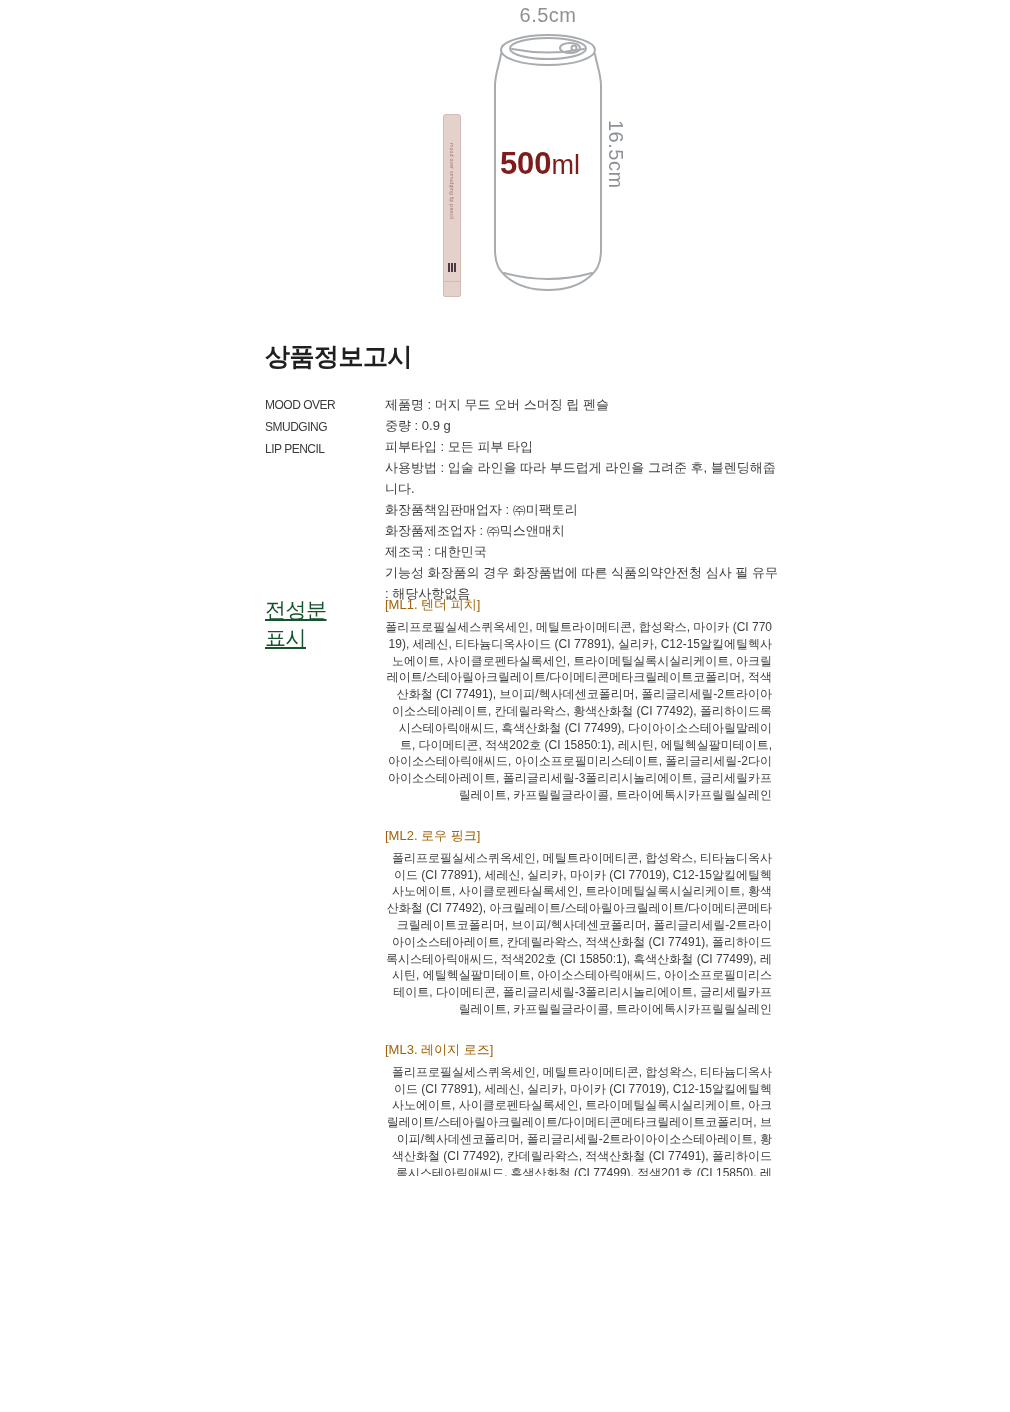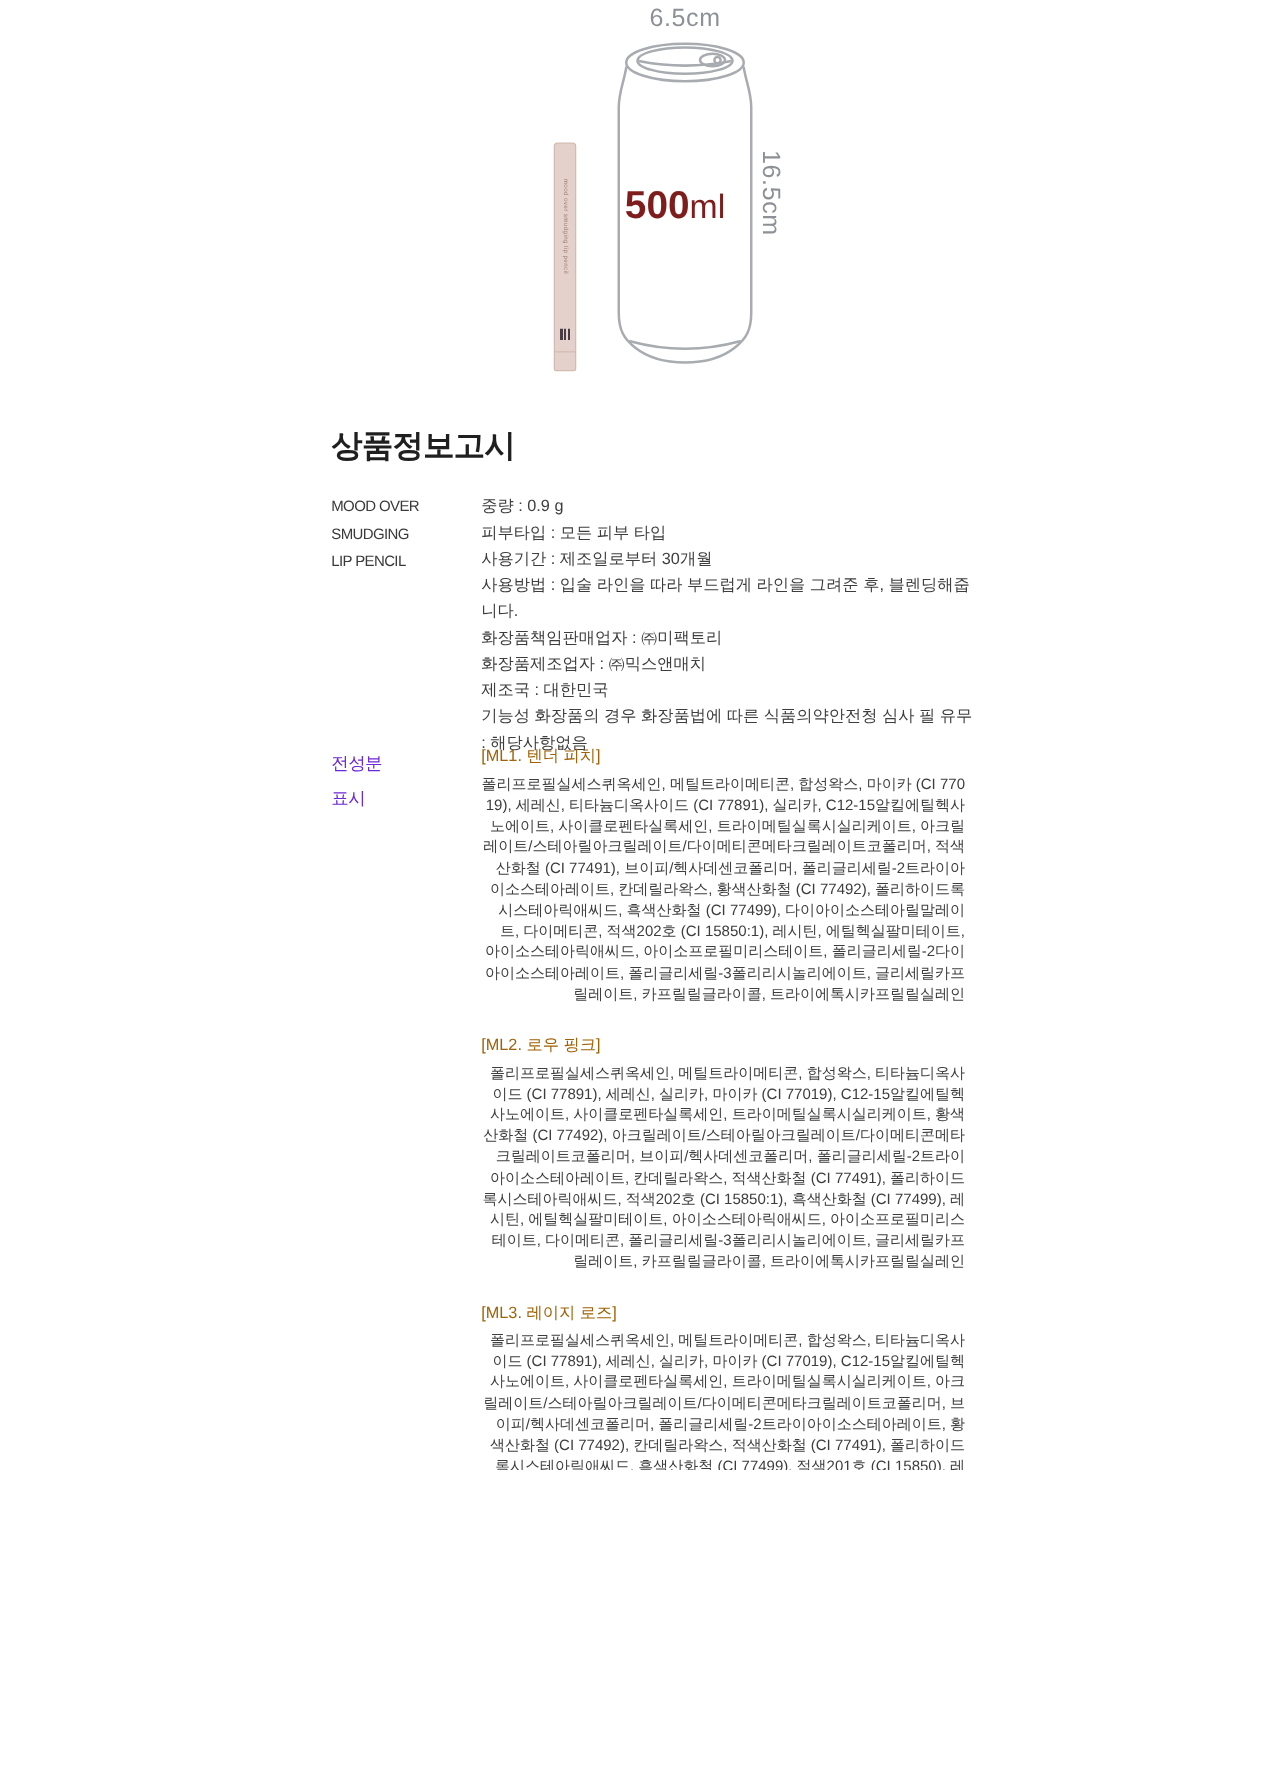"제품명 : 머지 무드 오버" div { html: none -> <div>제품명 : 머지 무드 오버 스머징 립 펜슬</div> }
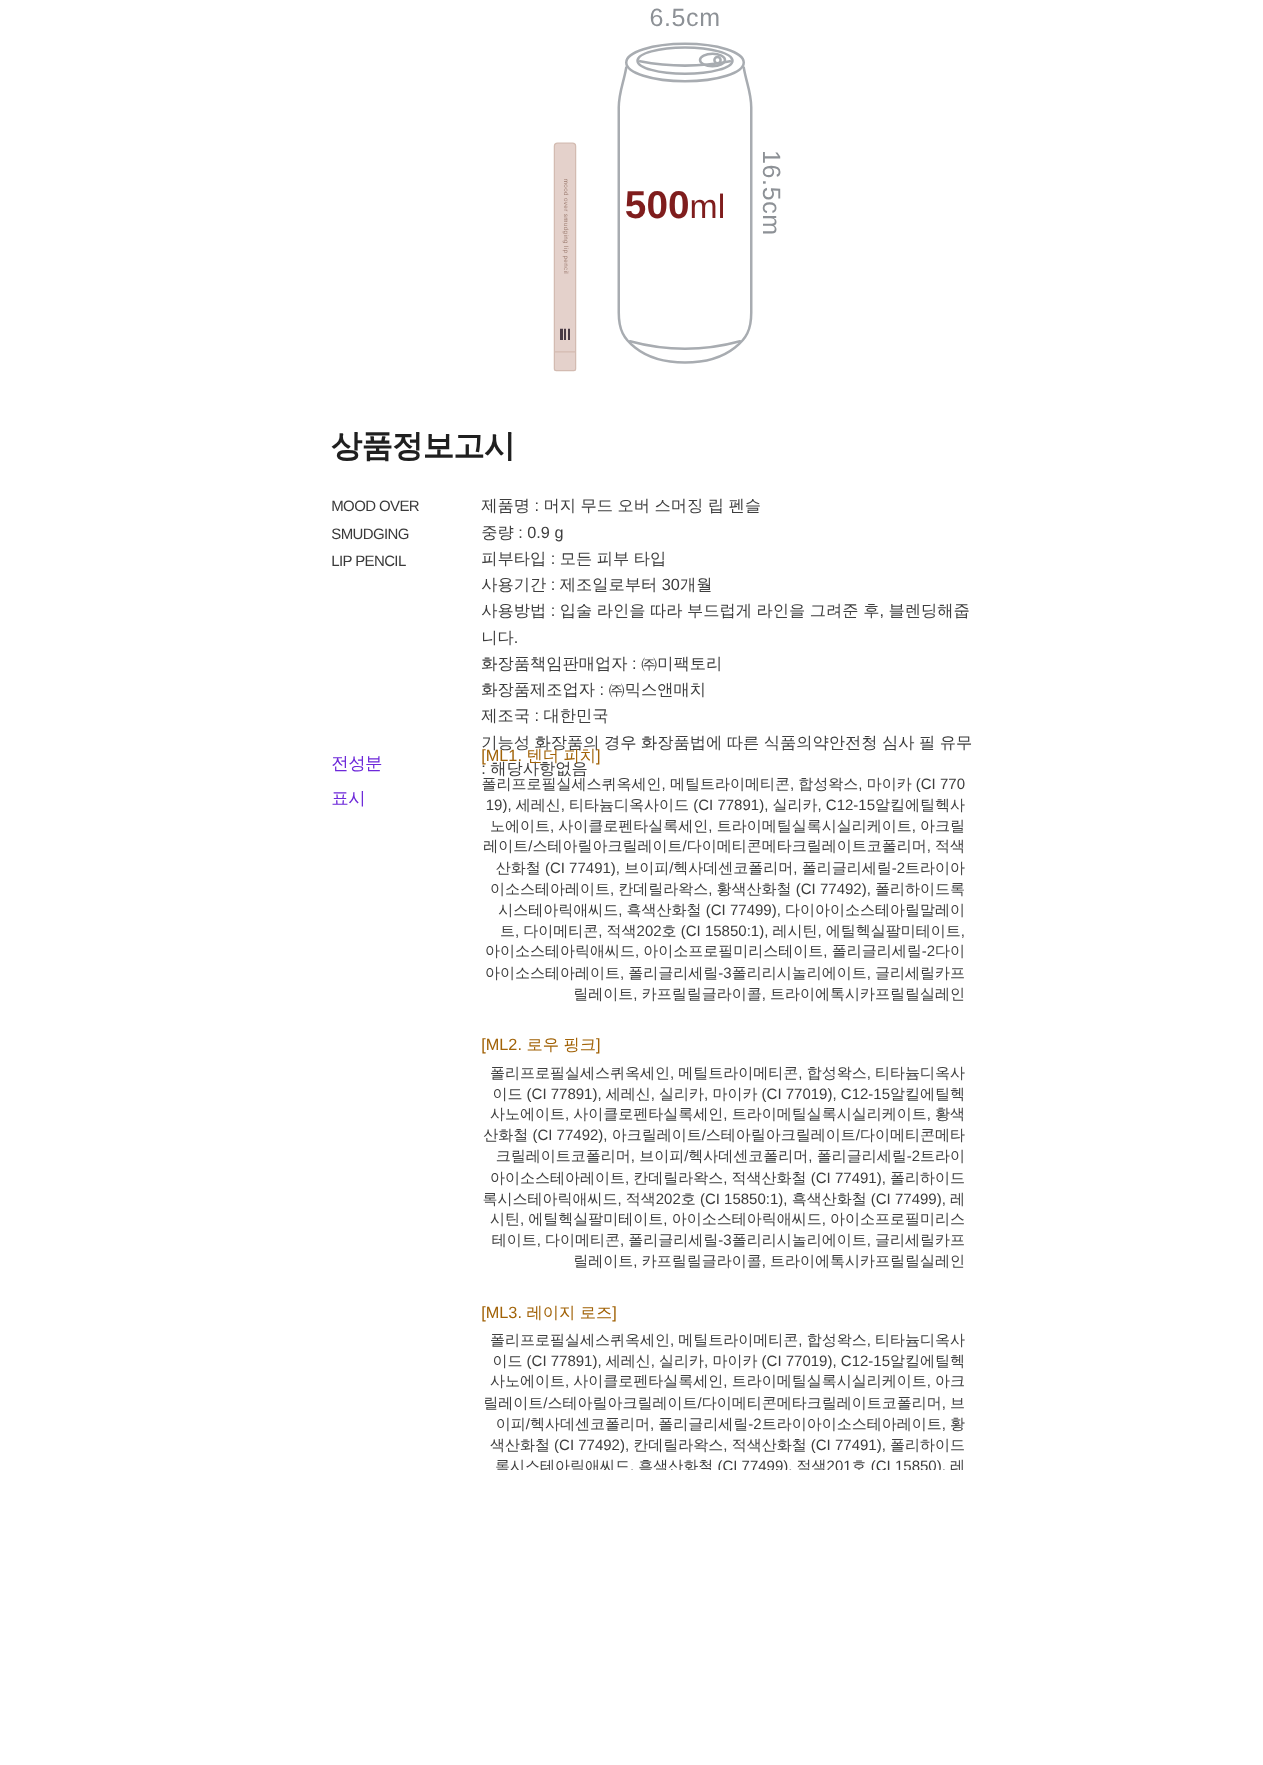"사용기간 : 제조일로부터 30개월" div { html: <div>사용기간 : 제조일로부터 30개월</div> -> none }
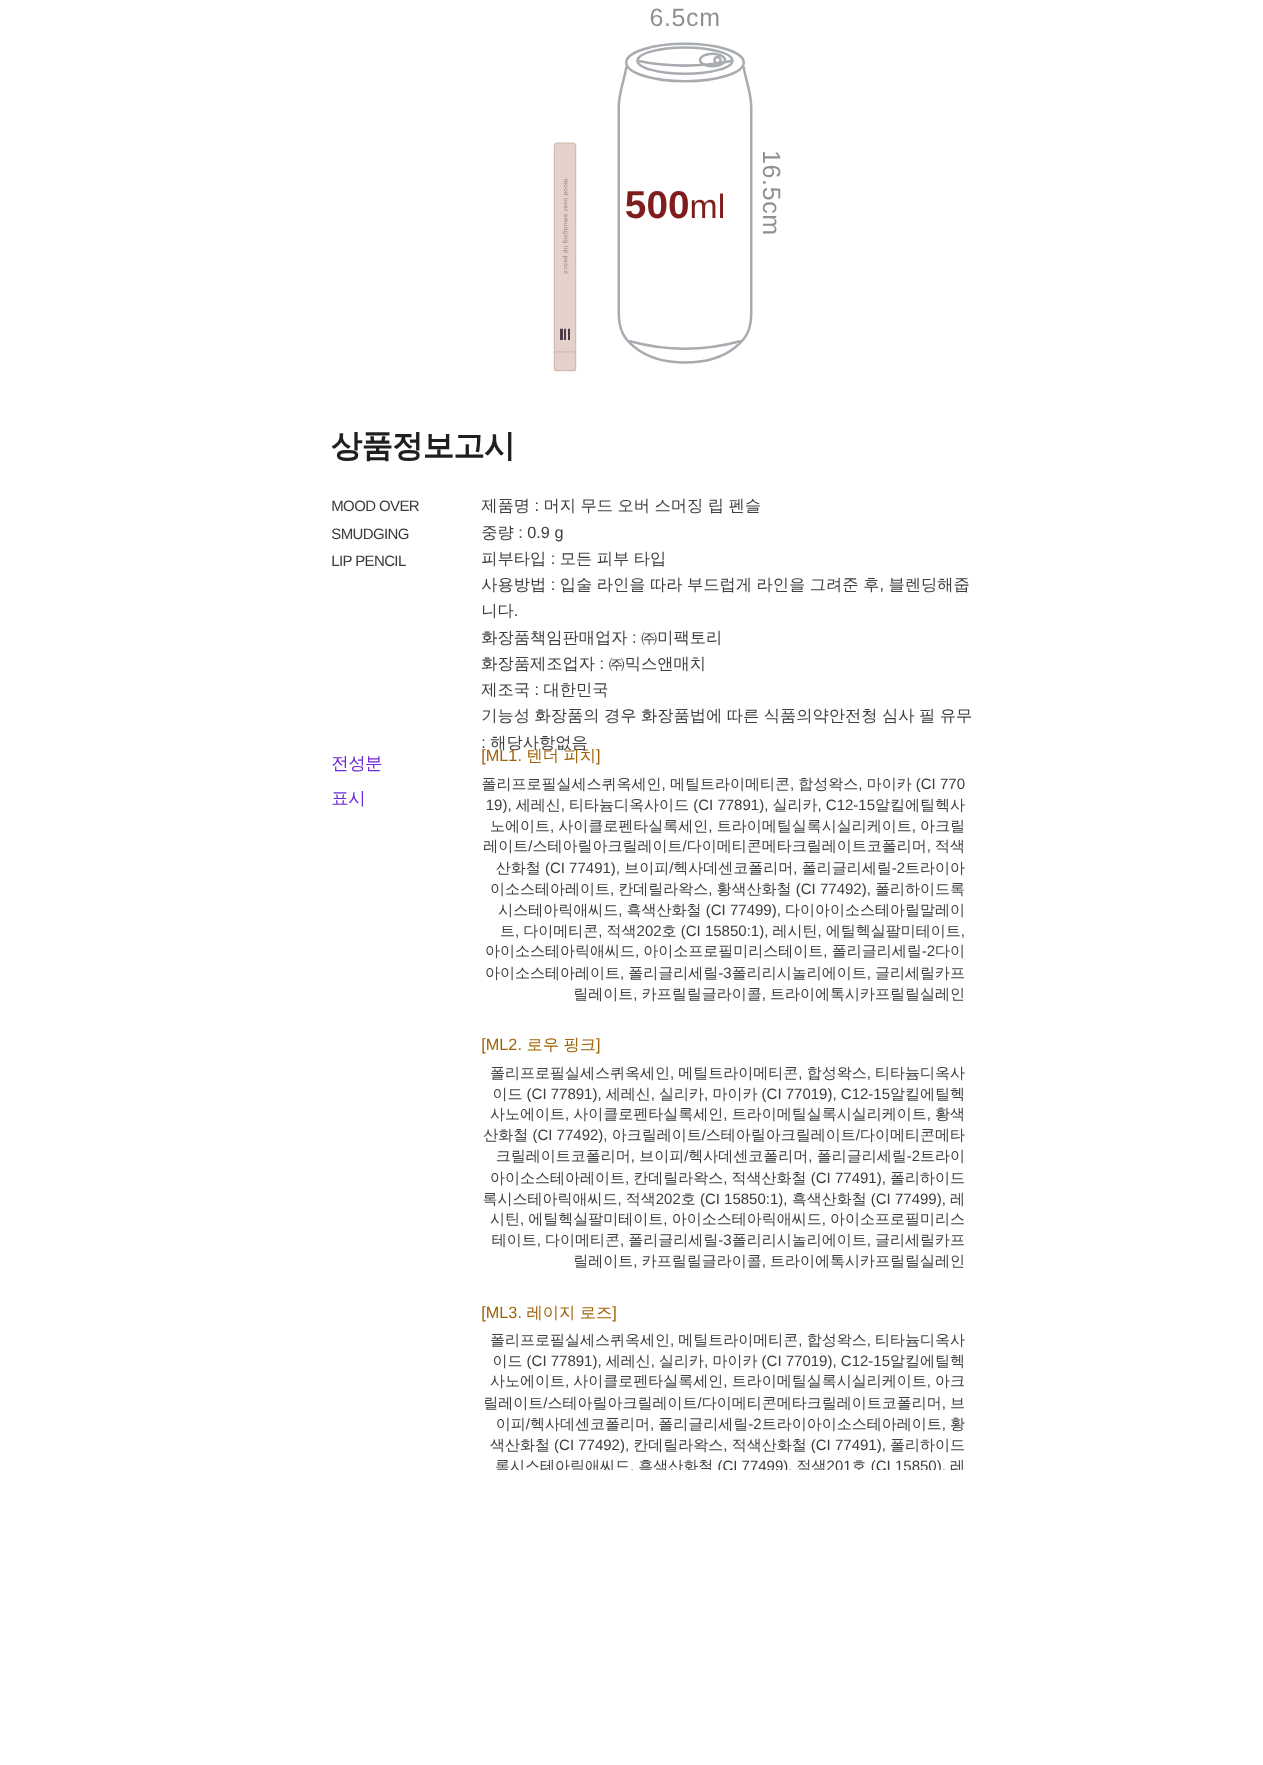"전성분" .ing-label { color: #6d28d9 -> #14532d; font-size: 14px -> 21px; text-decoration: none -> underline }
